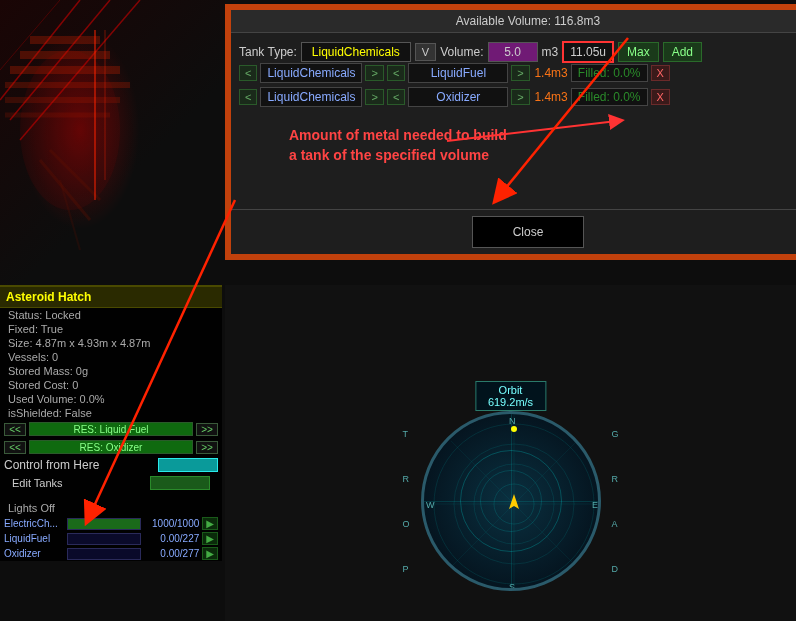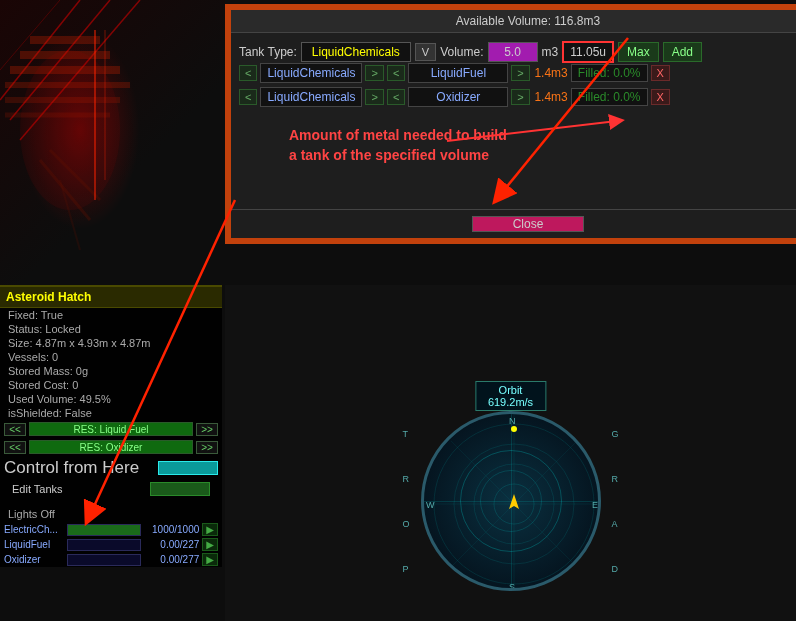"5.0" .volume-input { background: #a21caf -> #701a75 }
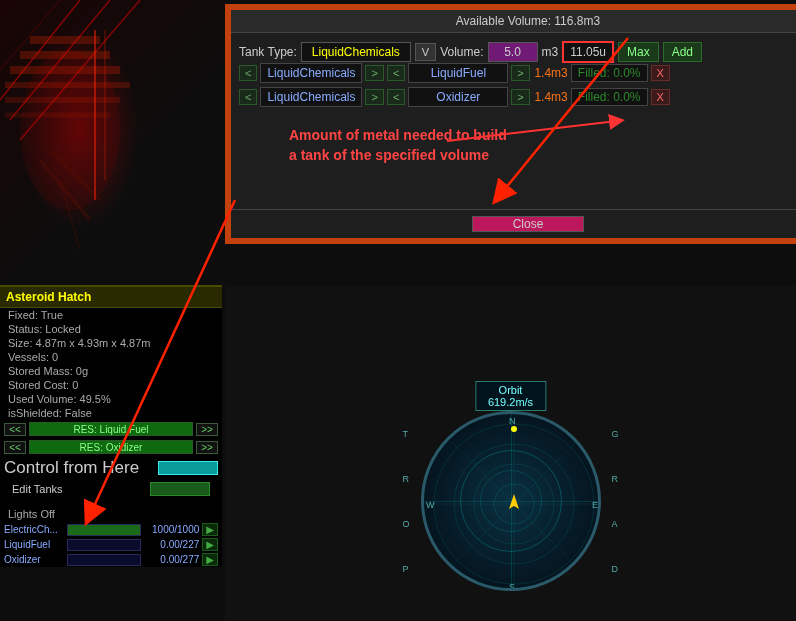"Close" .btn-close { background: #be185d -> #000000; padding: 0 40px -> 8px 40px }
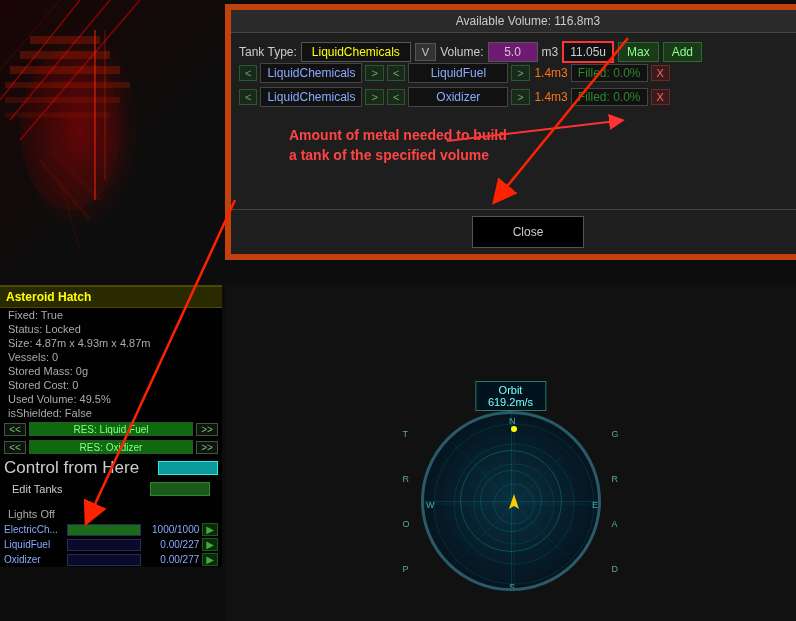"Fixed: True" div.panel-row { order: before "Status: Locked" -> after "Status: Locked" }
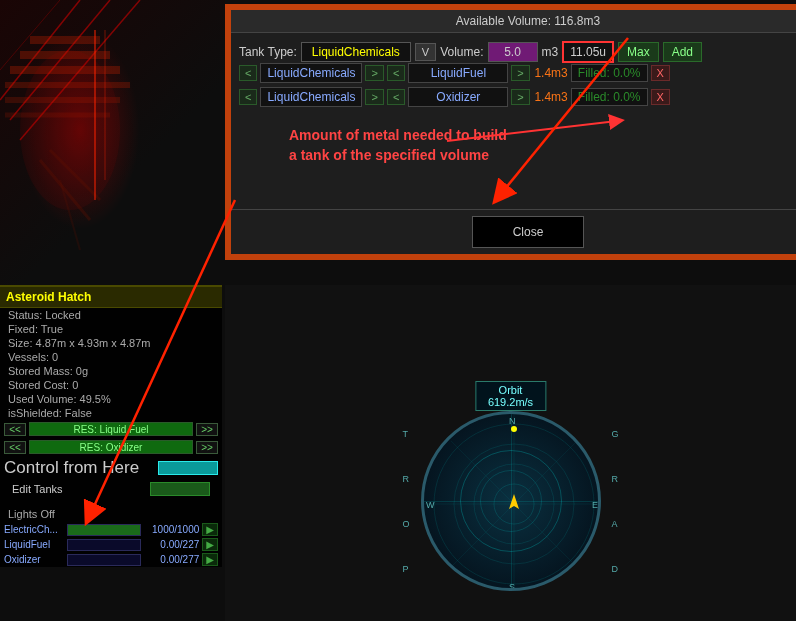"Used Volume: 49.5%" span { text: 49.5% -> 0.0% }
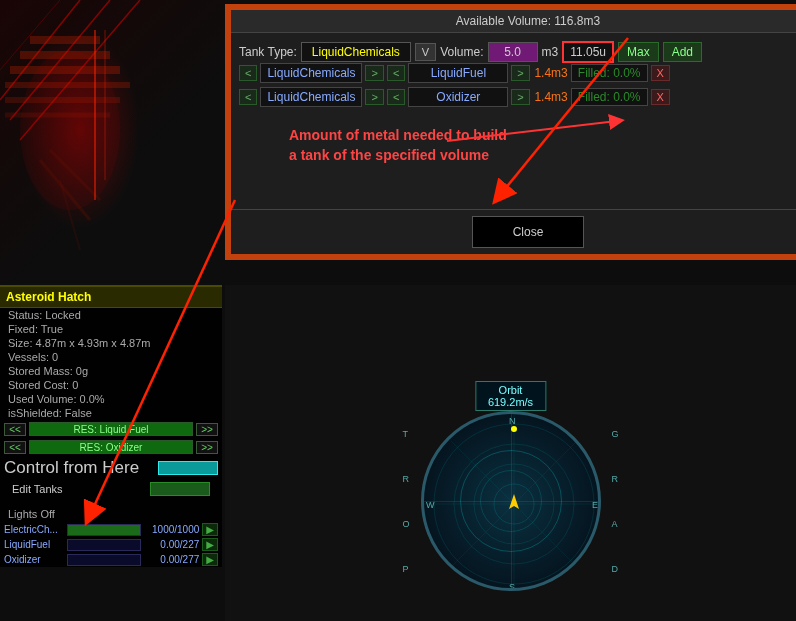"Control from Here" .ctrl-label { font-size: 17px -> 12px }
